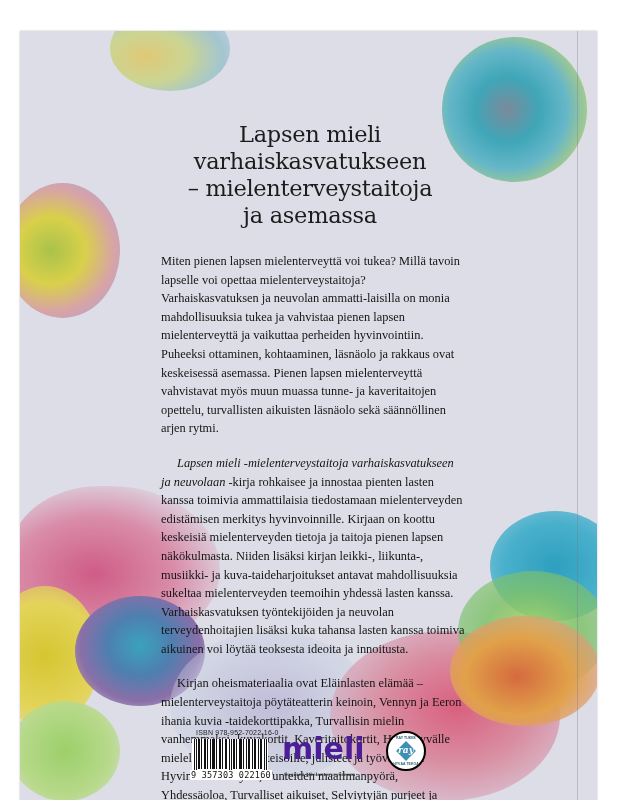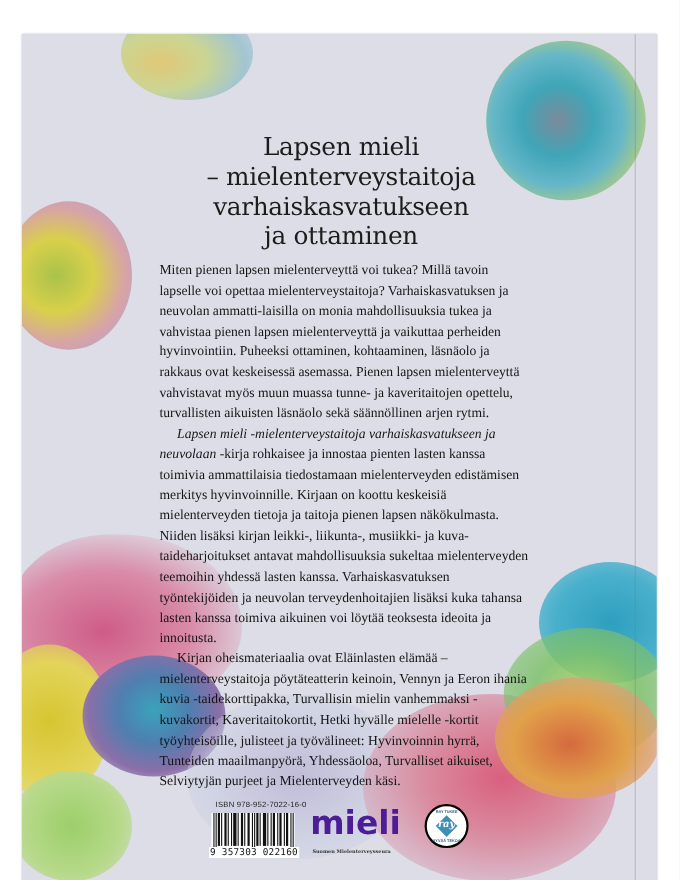"– mielenterveystaitoja" div { order: before "varhaiskasvatukseen" -> after "varhaiskasvatukseen" }
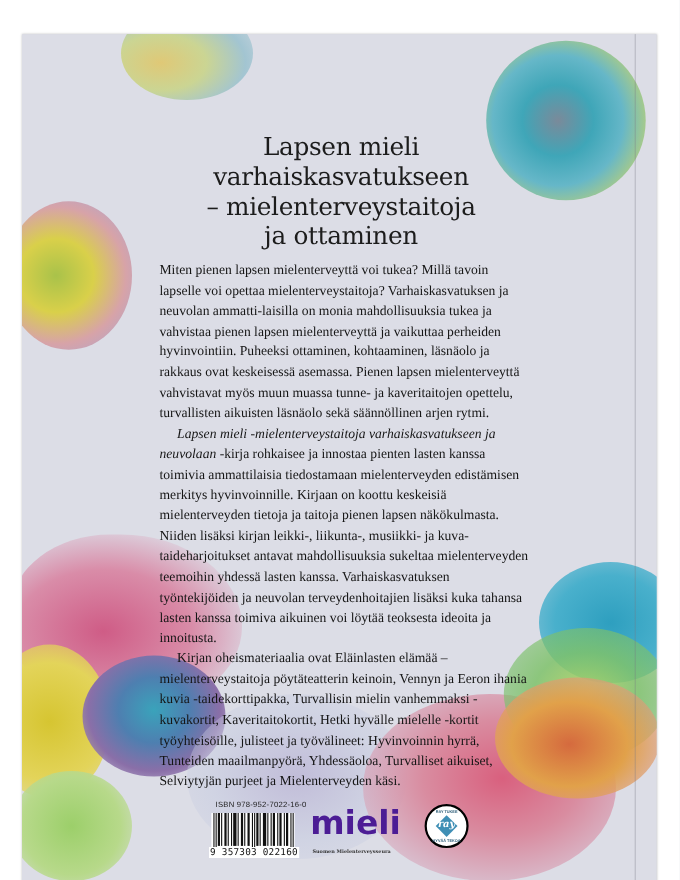"ja ottaminen" div { text: ottaminen -> asemassa }
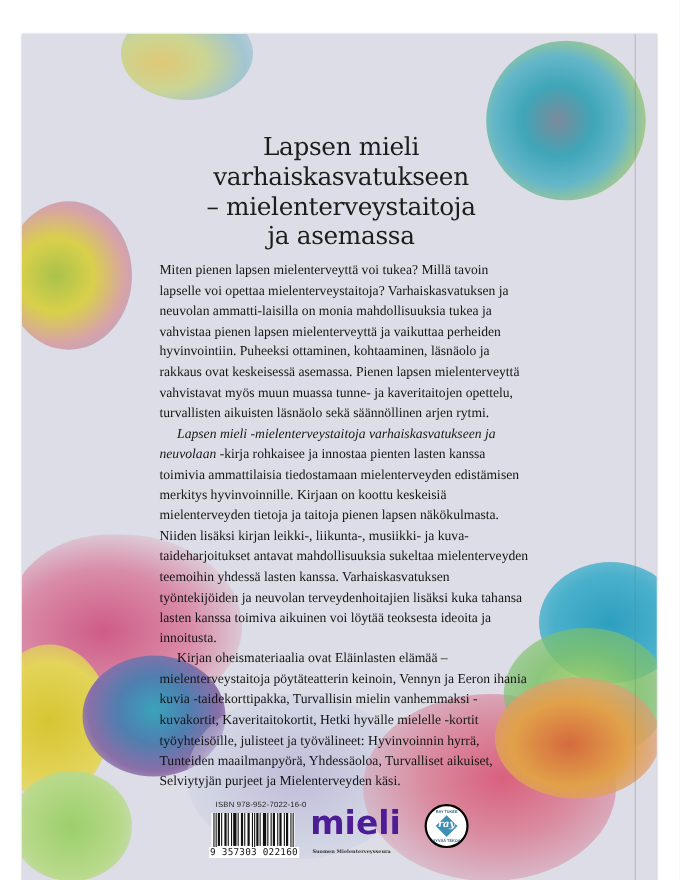"Miten pienen lapsen mielenterveyttä voi" .body p { margin: 0 -> 16px }
